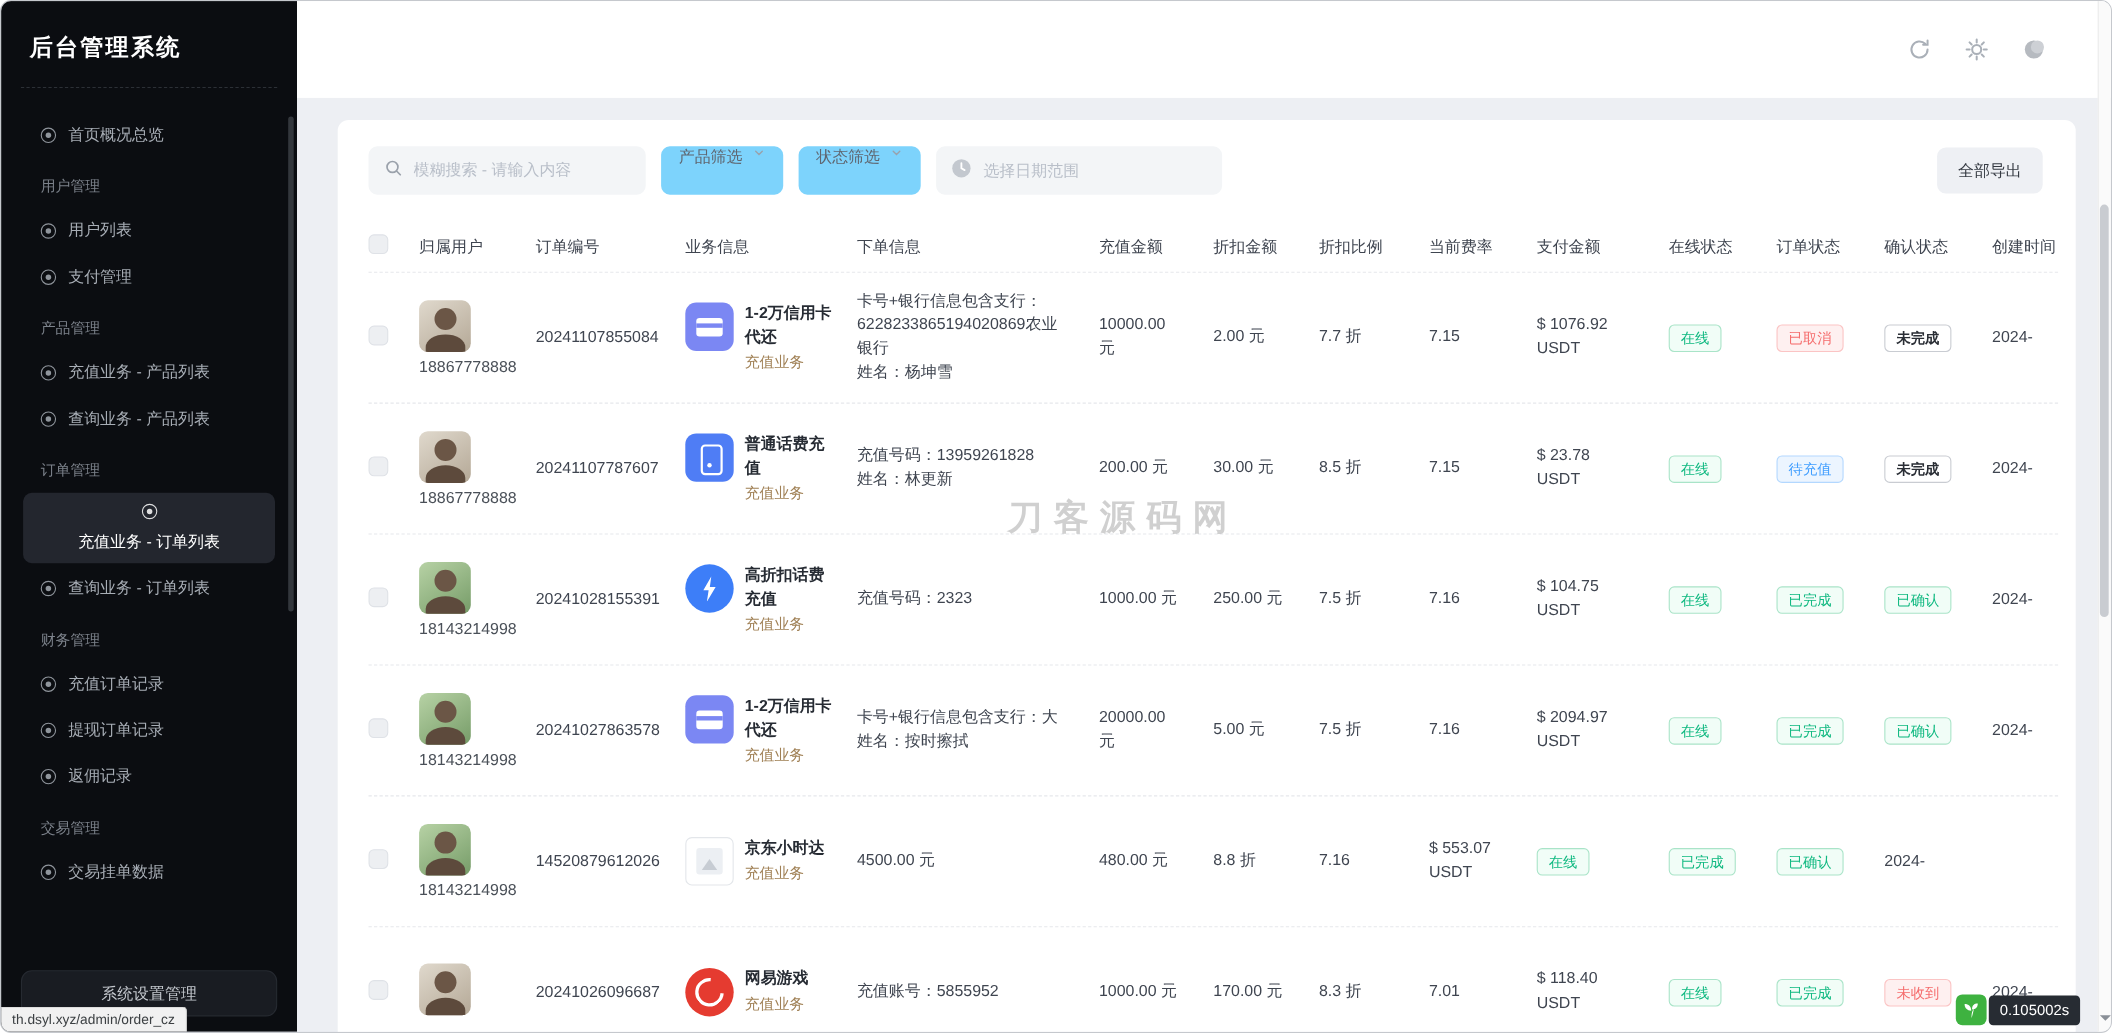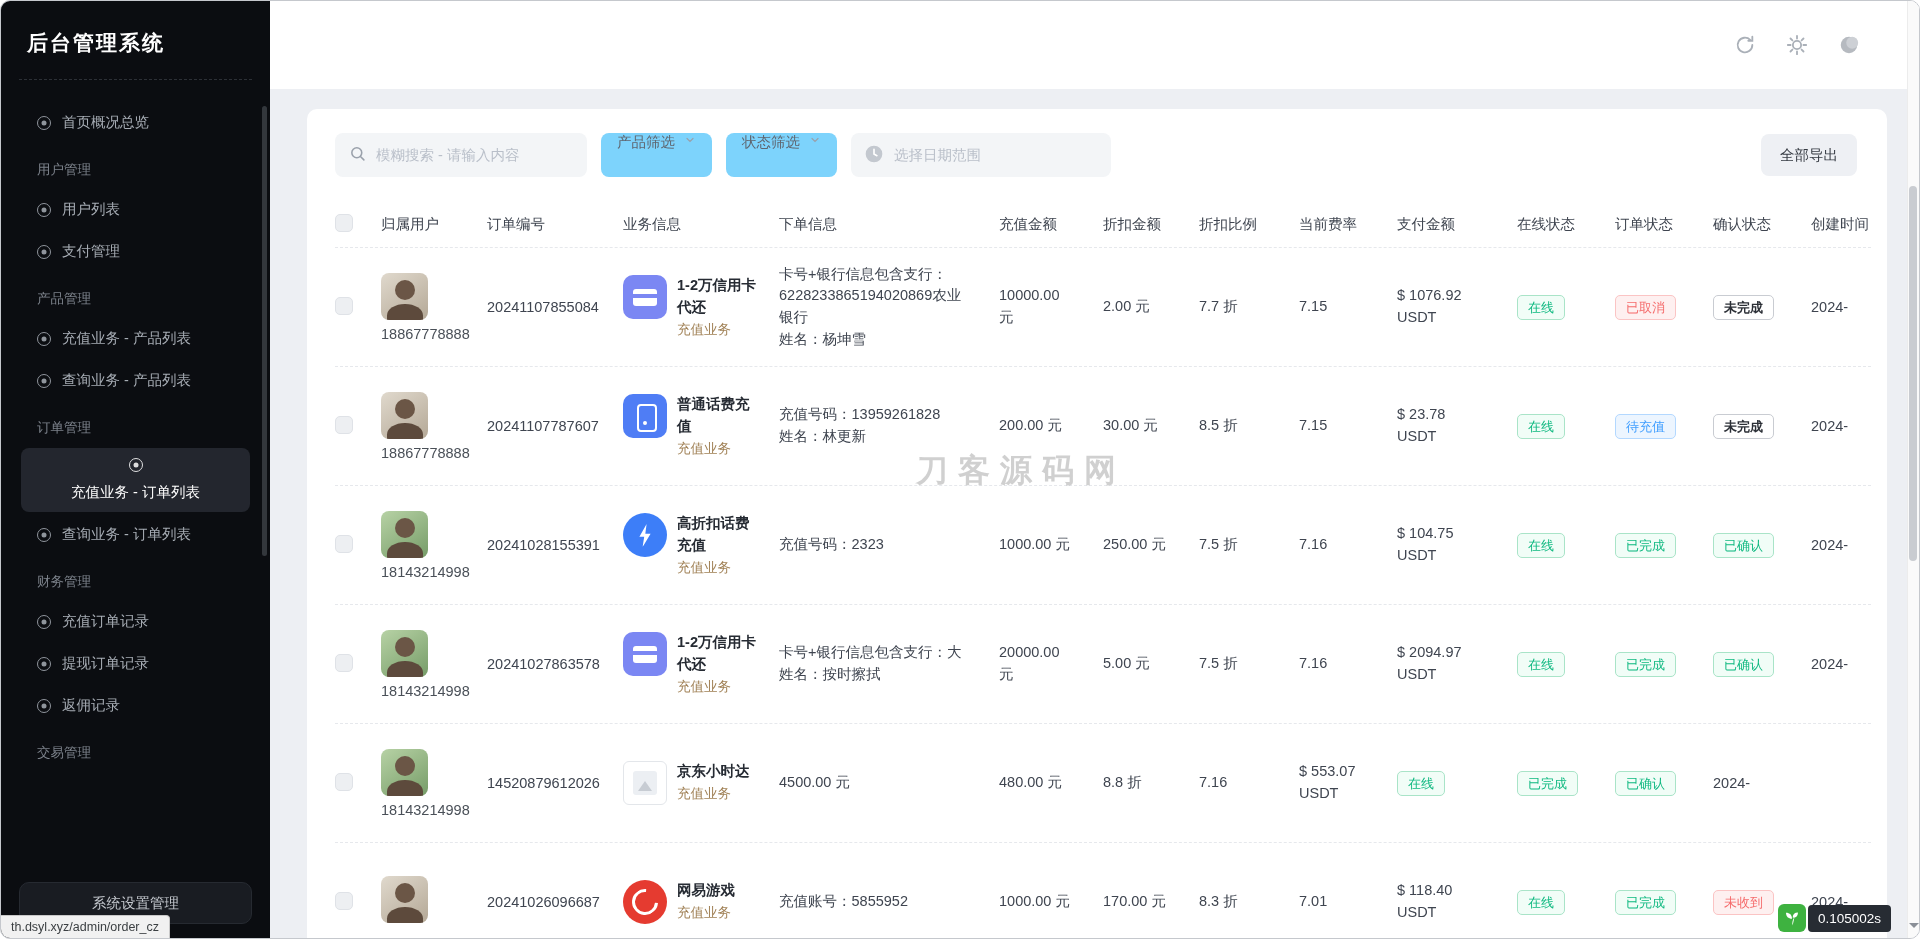"交易挂单数据" div.menu-item { html: none -> <div> <span></span> <span>交易挂单数据</span> </div> }
